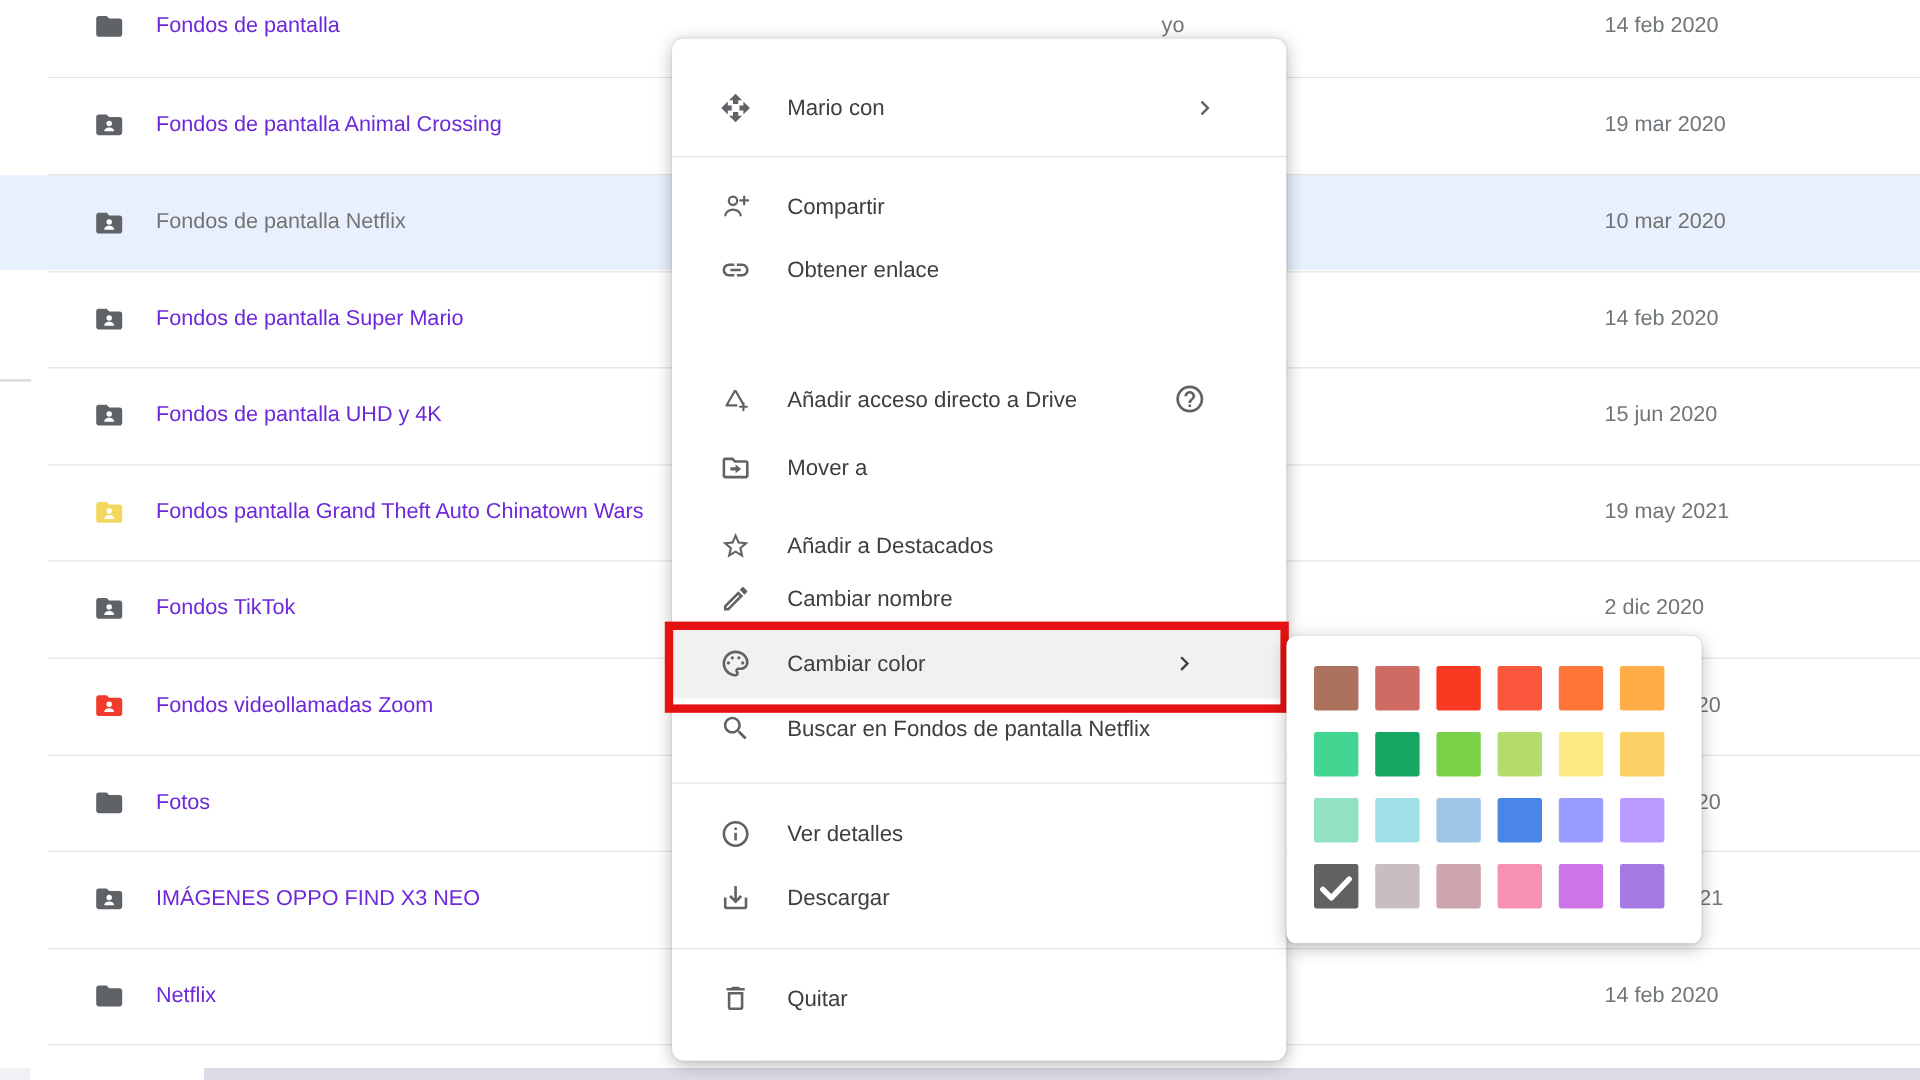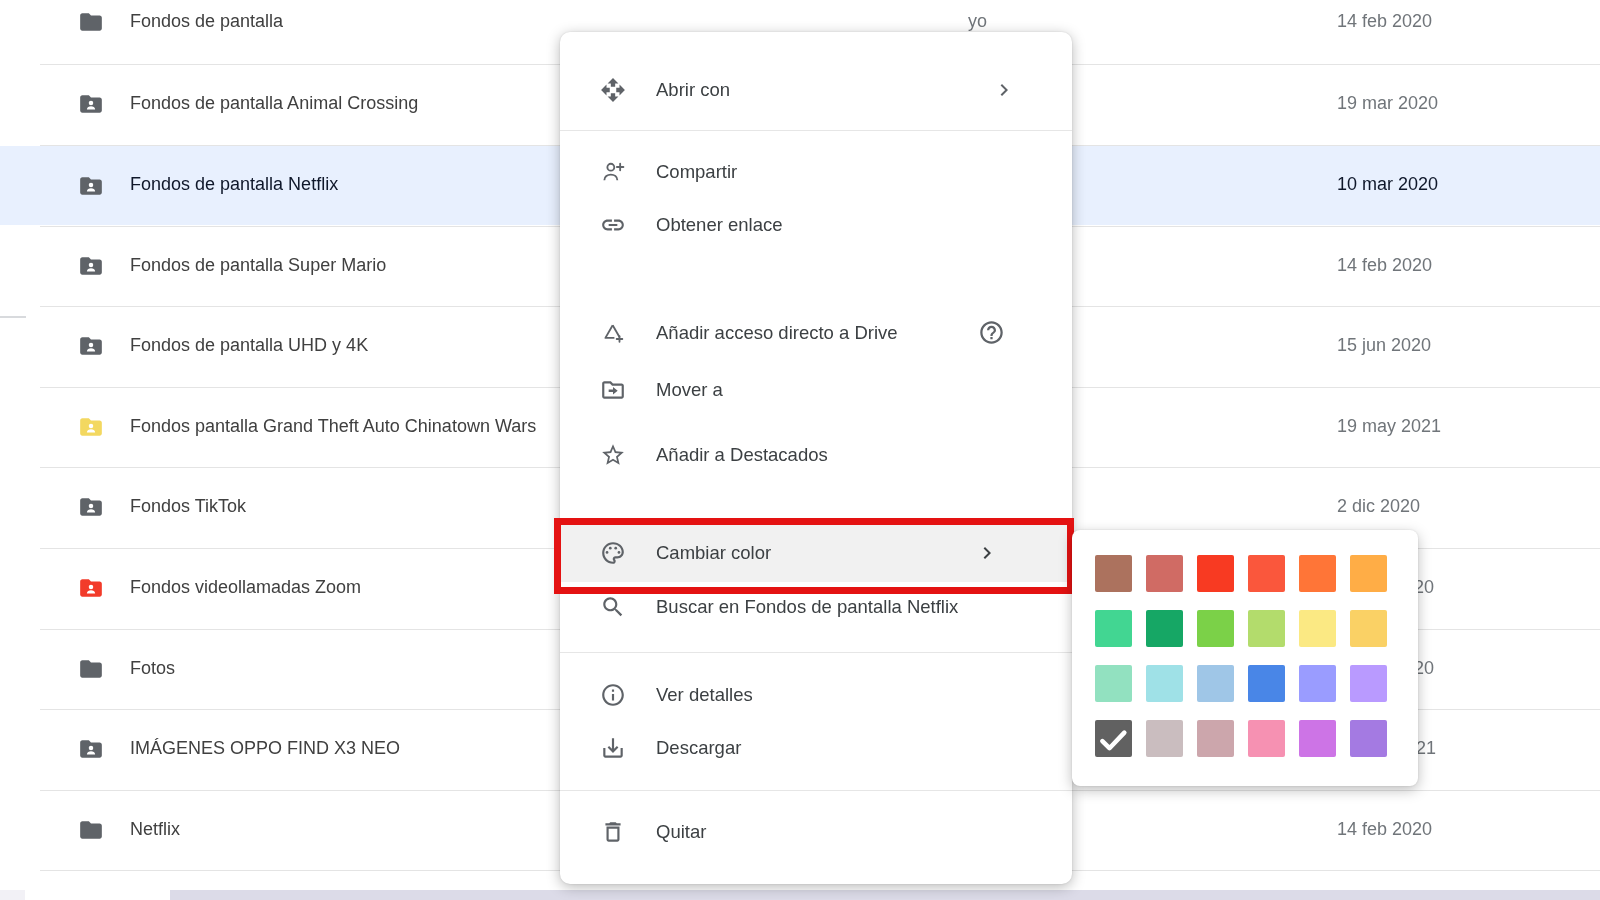"Fondos de pantalla" .fname { color: #404040 -> #6d28d9 }
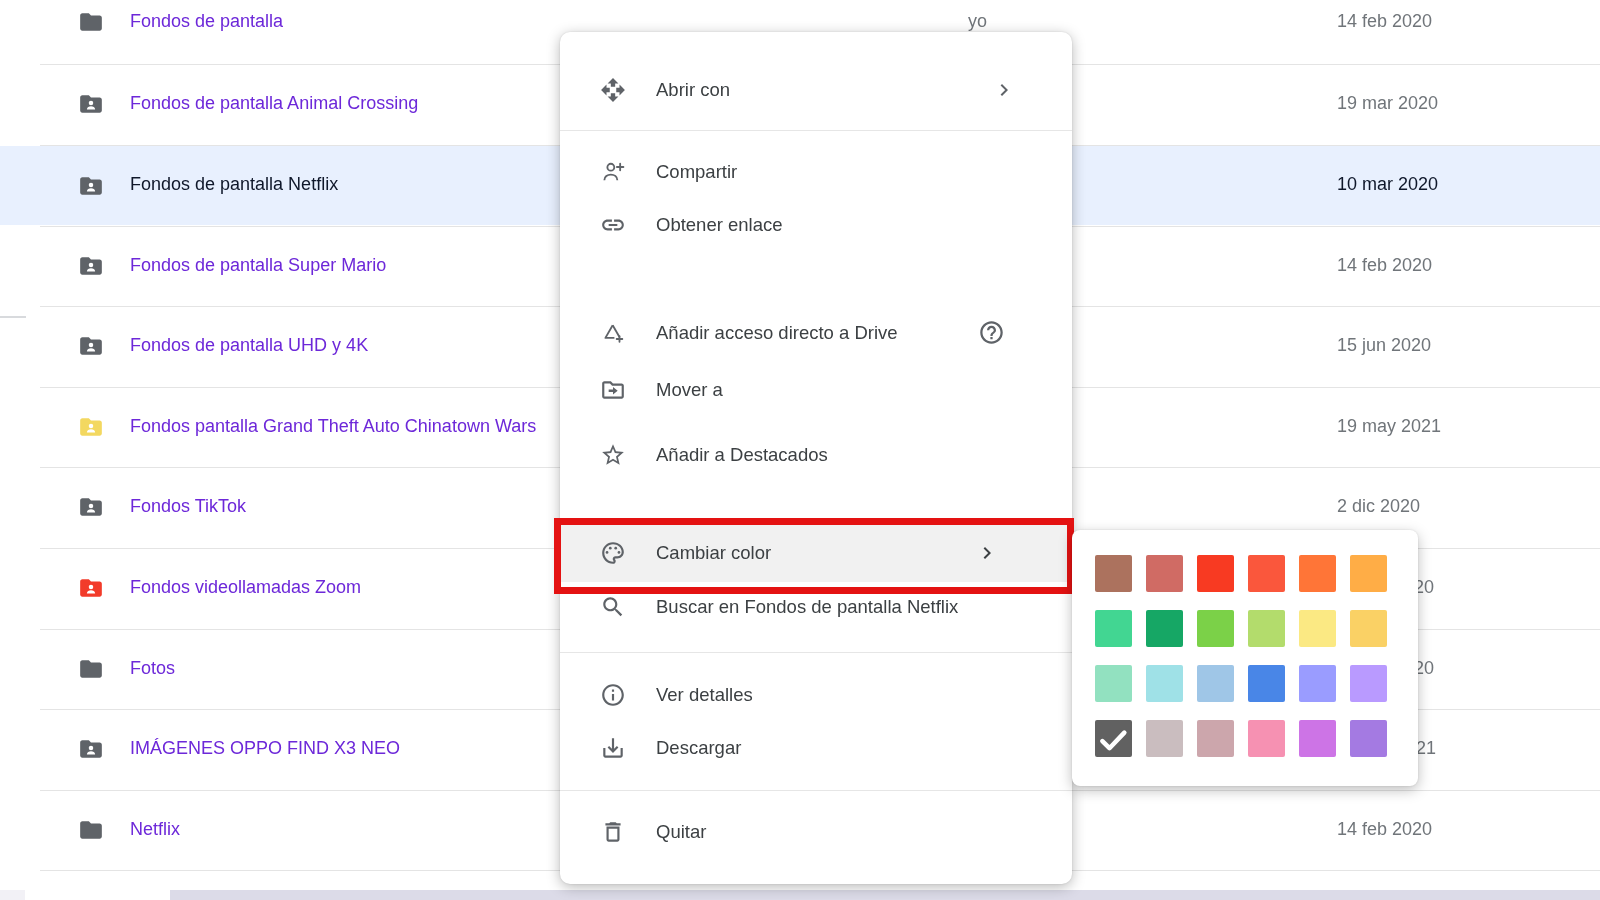"Abrir con" span.mlabel { text: Abrir -> Mario }
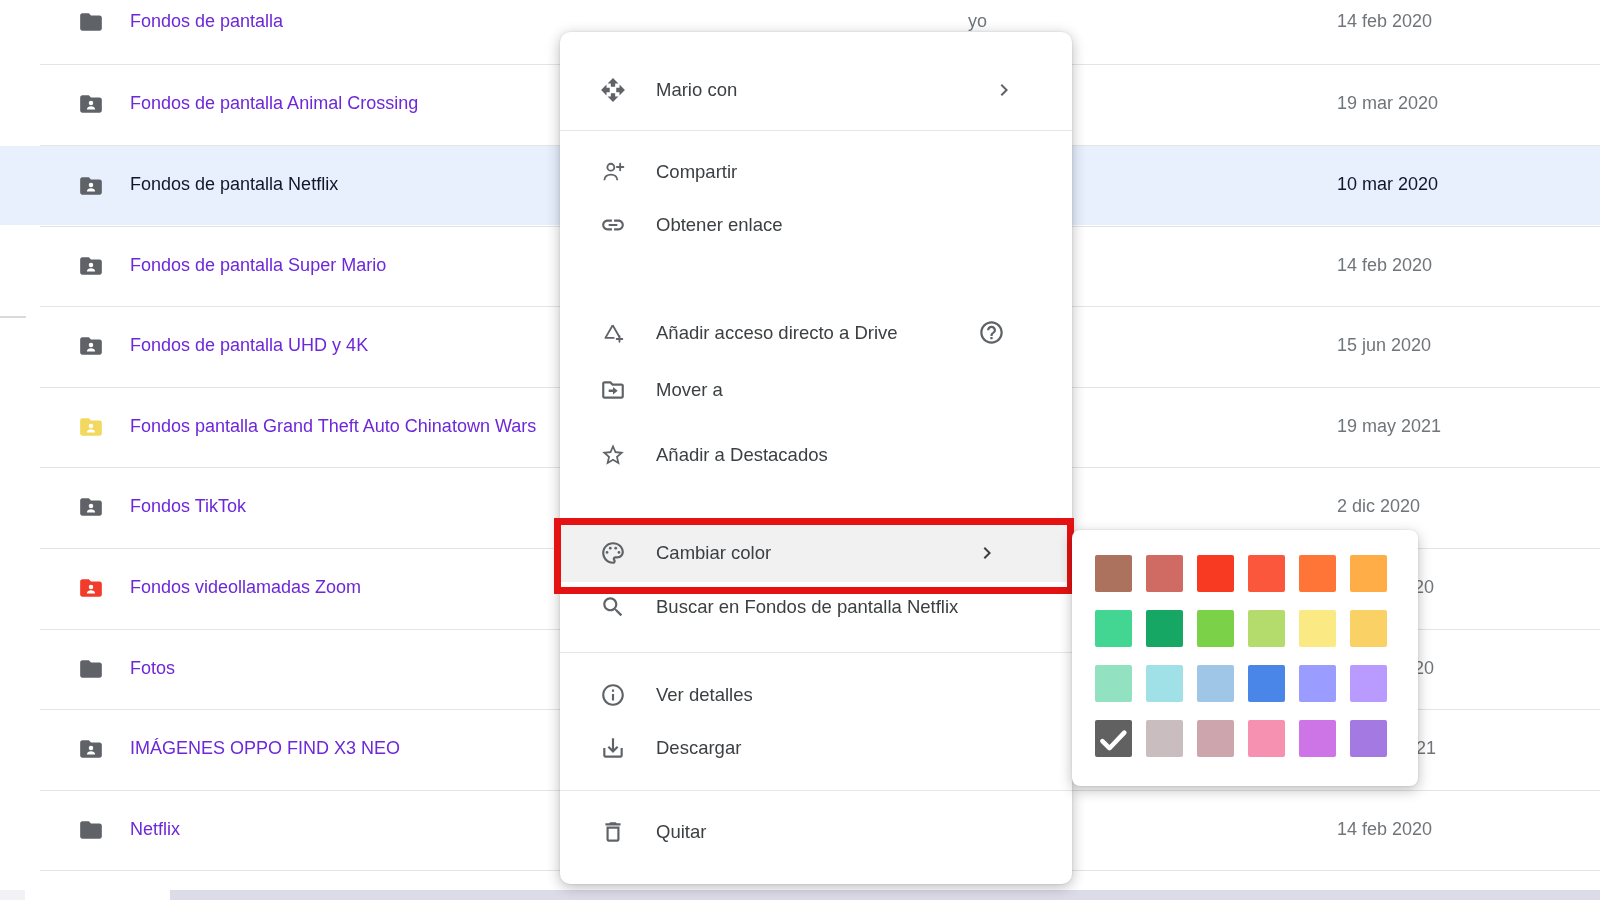"Fondos de pantalla Netflix" .row.selected .fname,.row.selected .fdate { color: #0f172a -> #737373 }
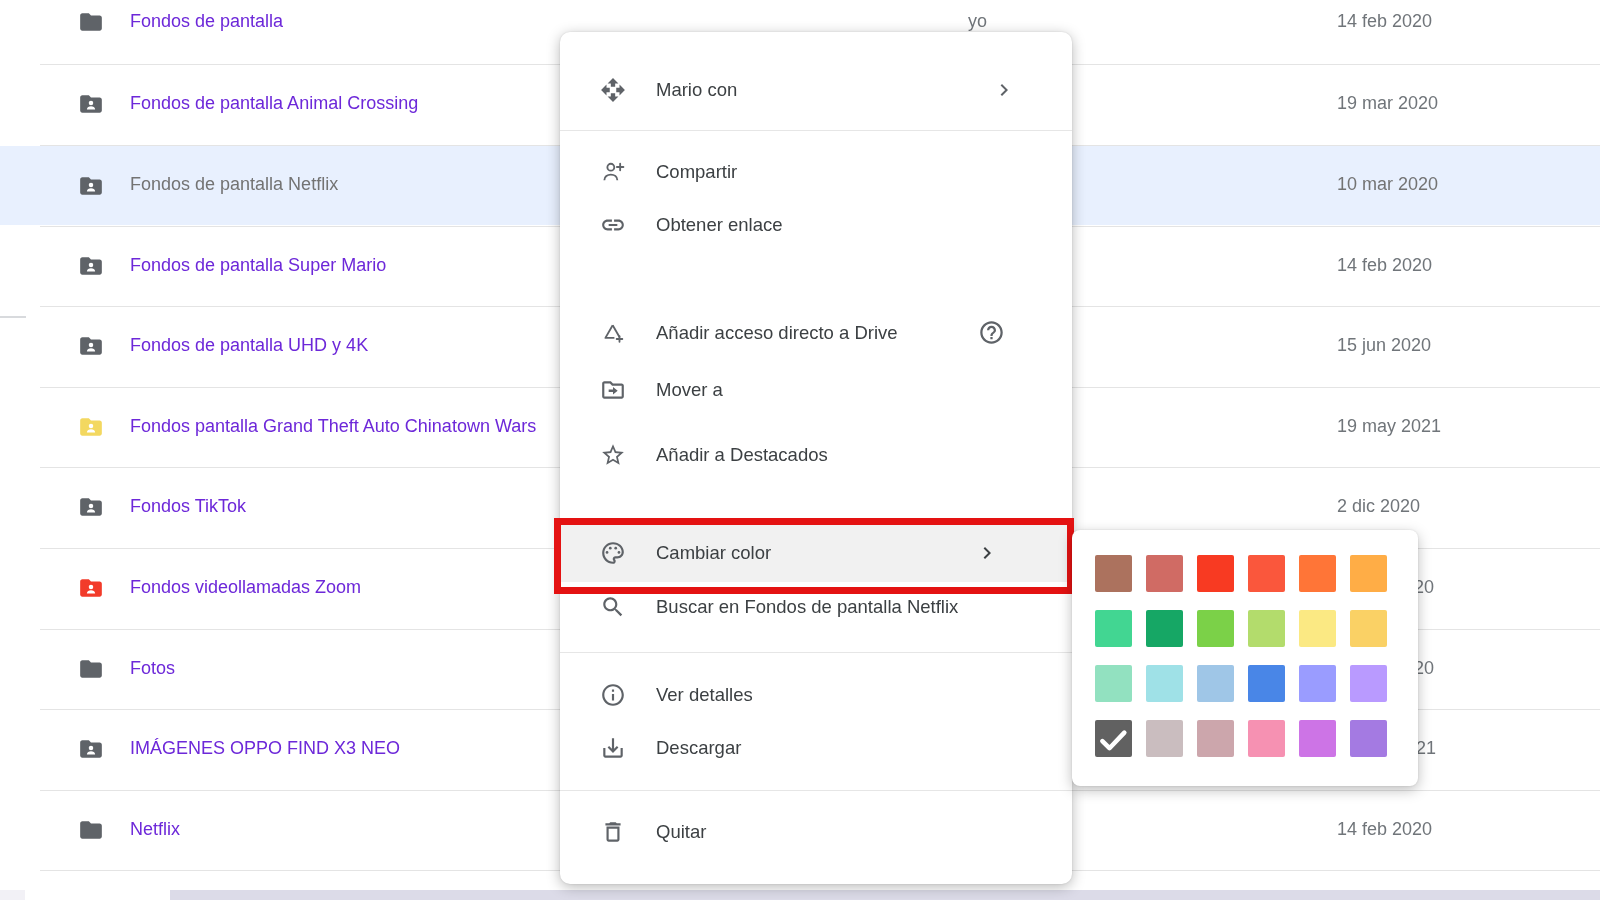"Cambiar nombre" div.mi { html: none -> <div> <svg> <path></path> </svg> <span>Cambiar nombre</span> </div> }
